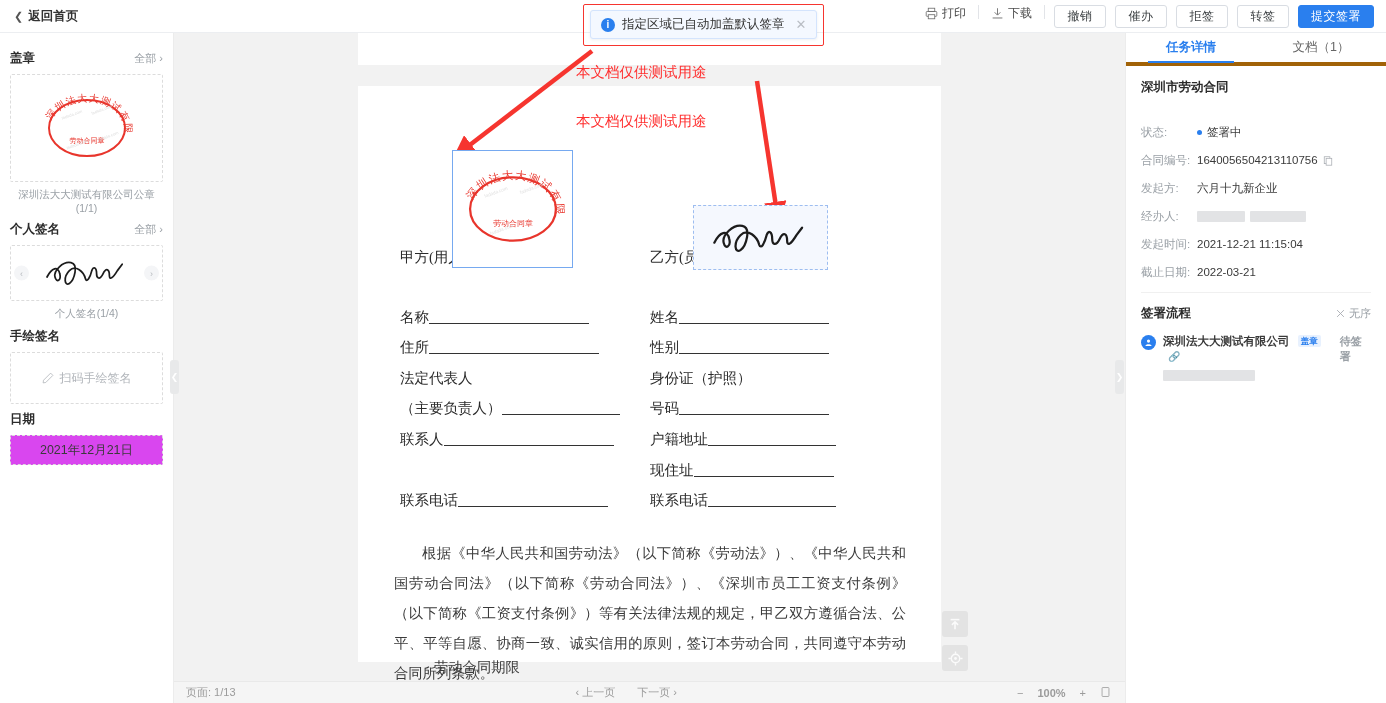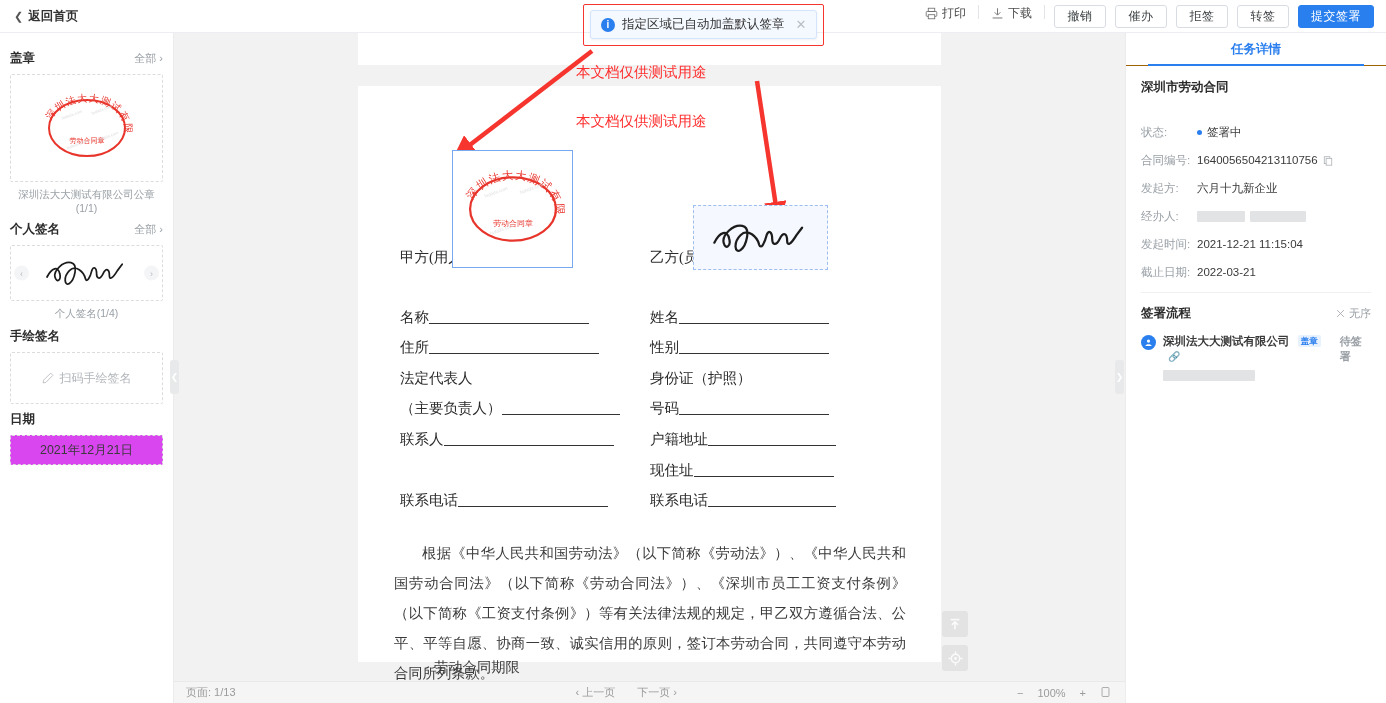"任务详情" .tabs { border-bottom: 1px solid #a16207 -> 4px solid #a16207 }
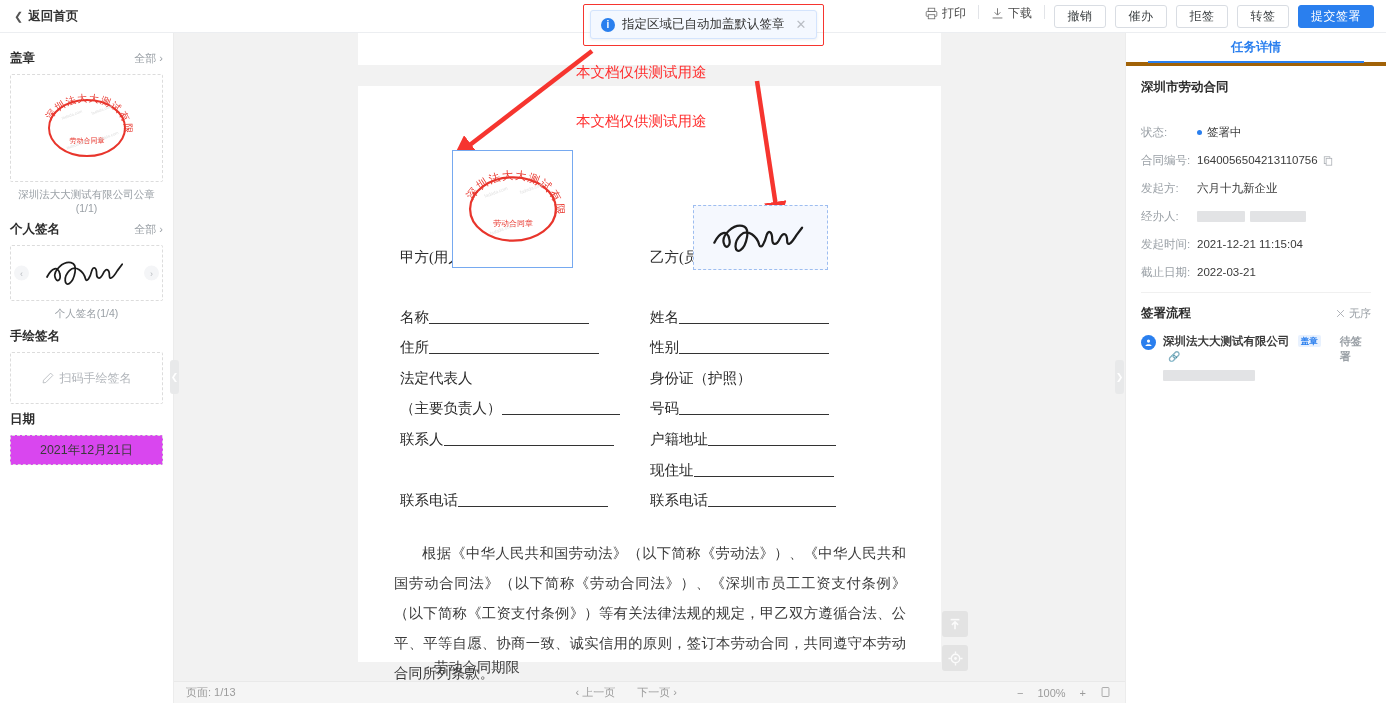"文档（1）" div.tab { html: none -> <div>文档（1）</div> }
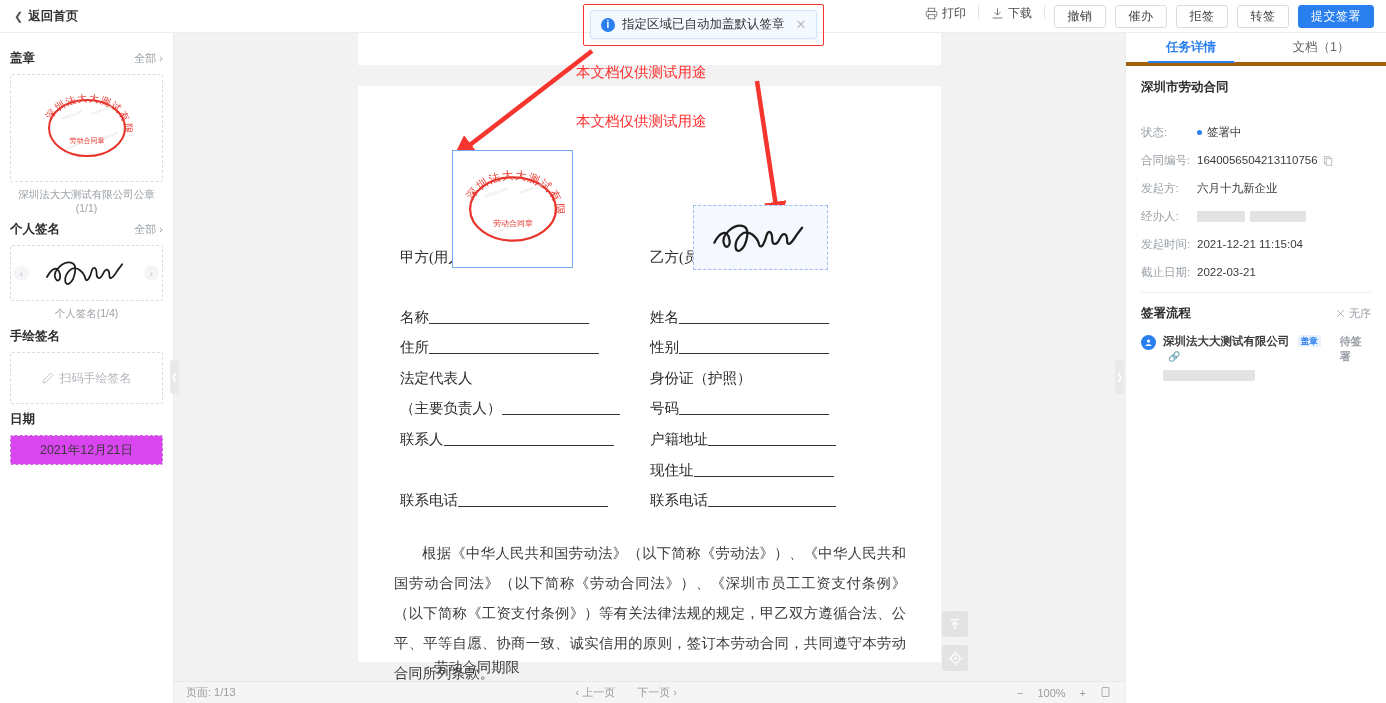"100%" .zoomctl b { font-weight: 400 -> 700 }
